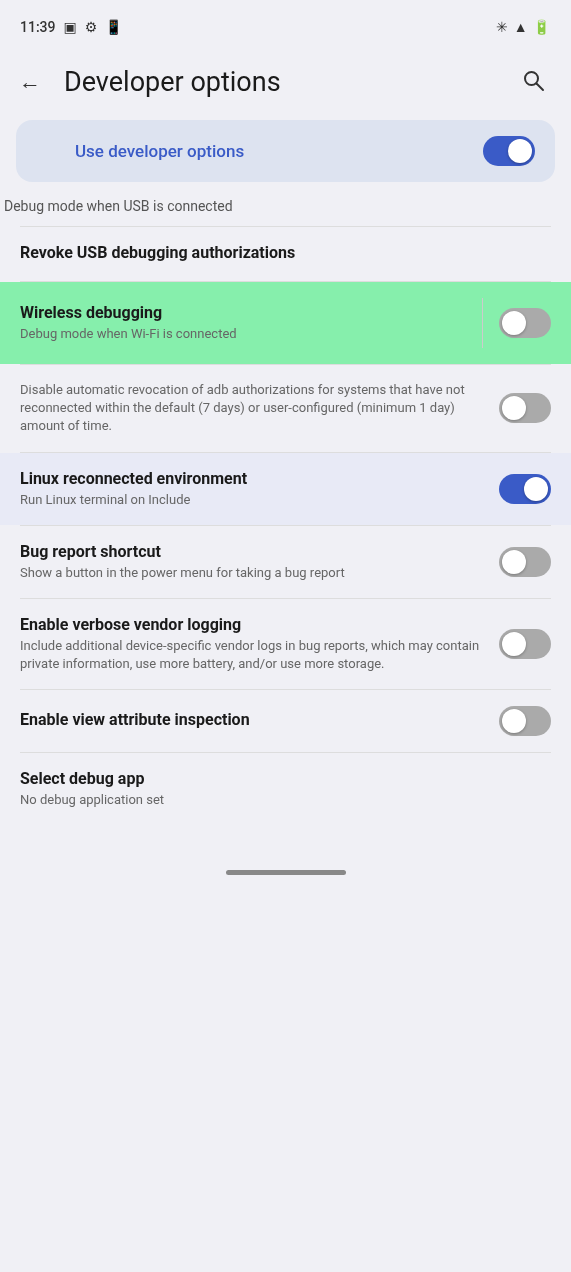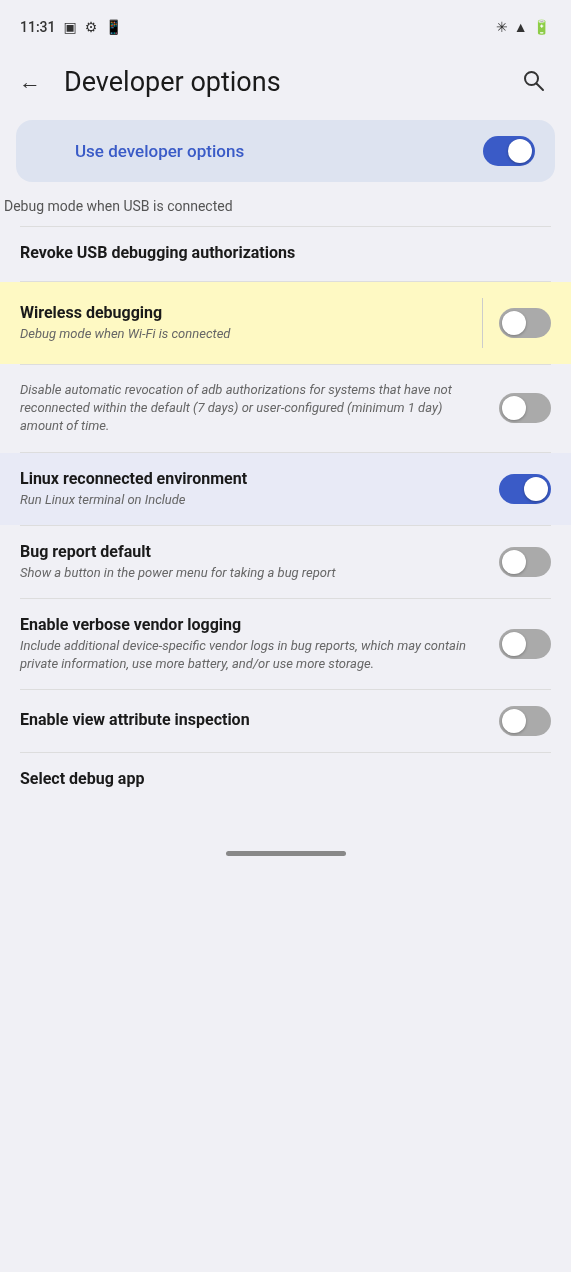"11:31" span.status-icon { text: 11:31 -> 11:39 }
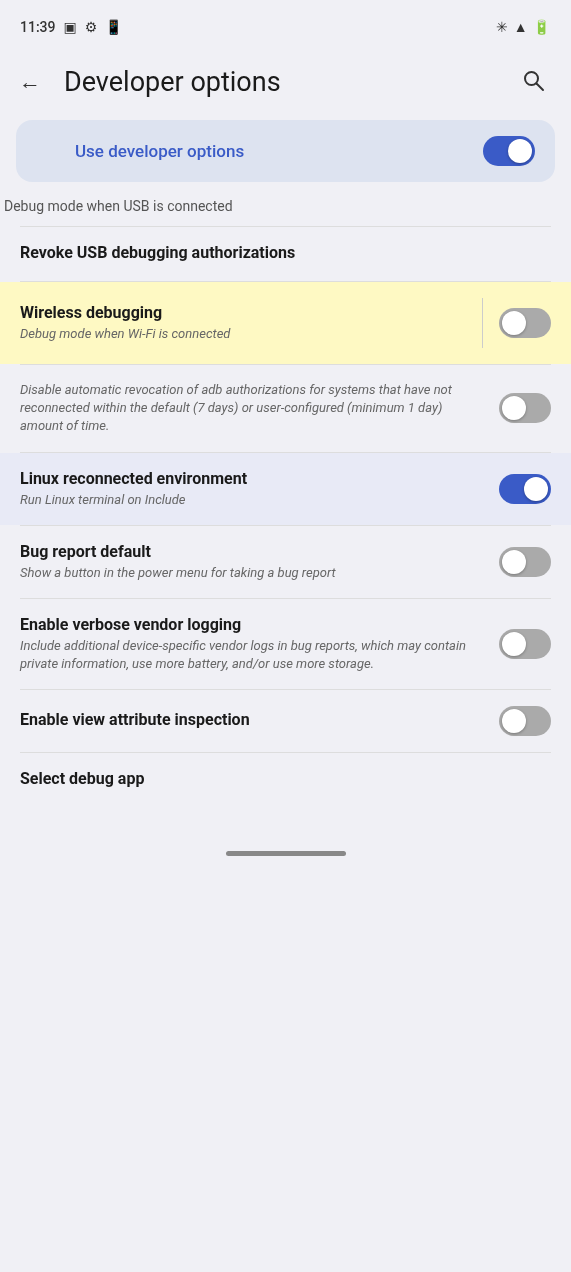"Wireless debugging" .wireless-debug-row { background: #fef9c3 -> #86efac }
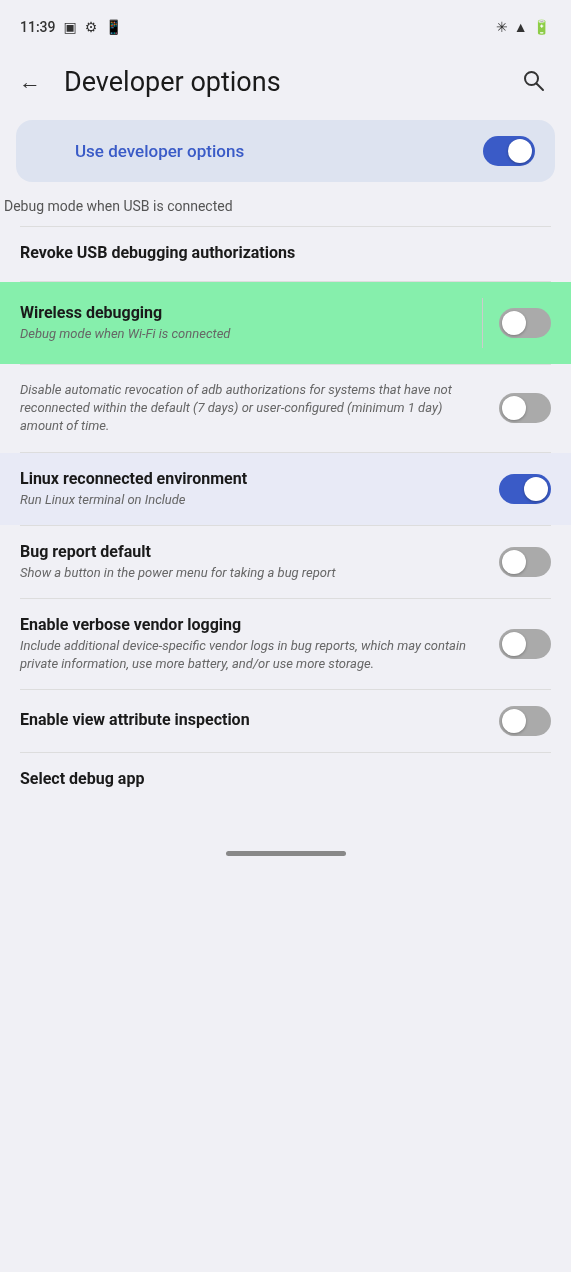"Debug mode when Wi-Fi is" .list-item-subtitle { font-style: italic -> none }
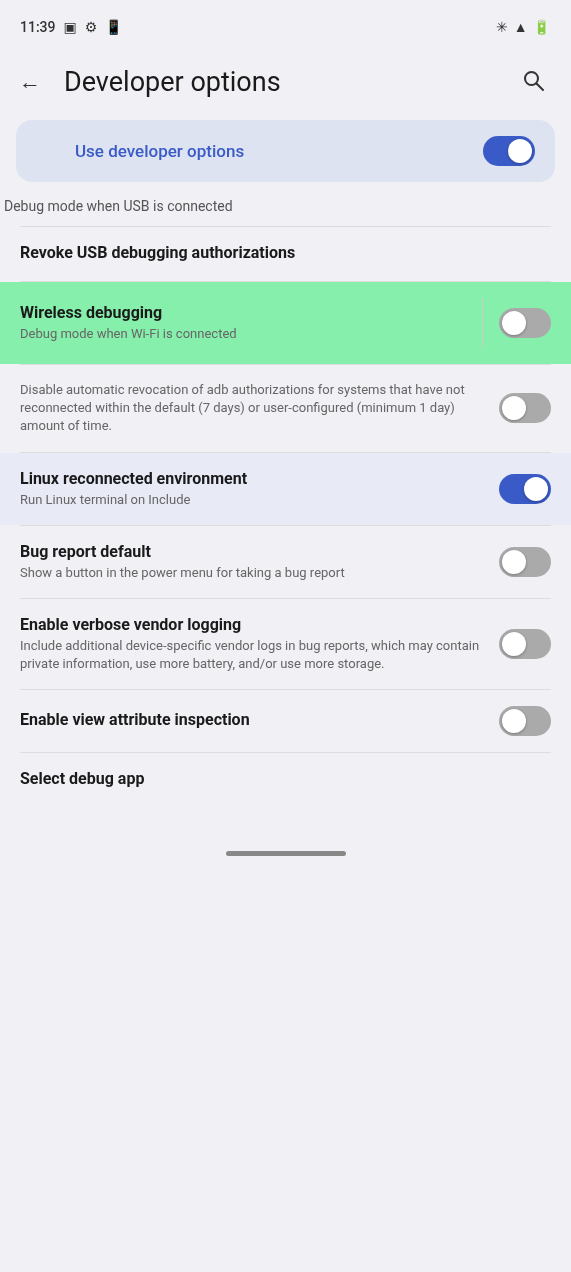"Bug report default" div.list-item-title { text: default -> shortcut }
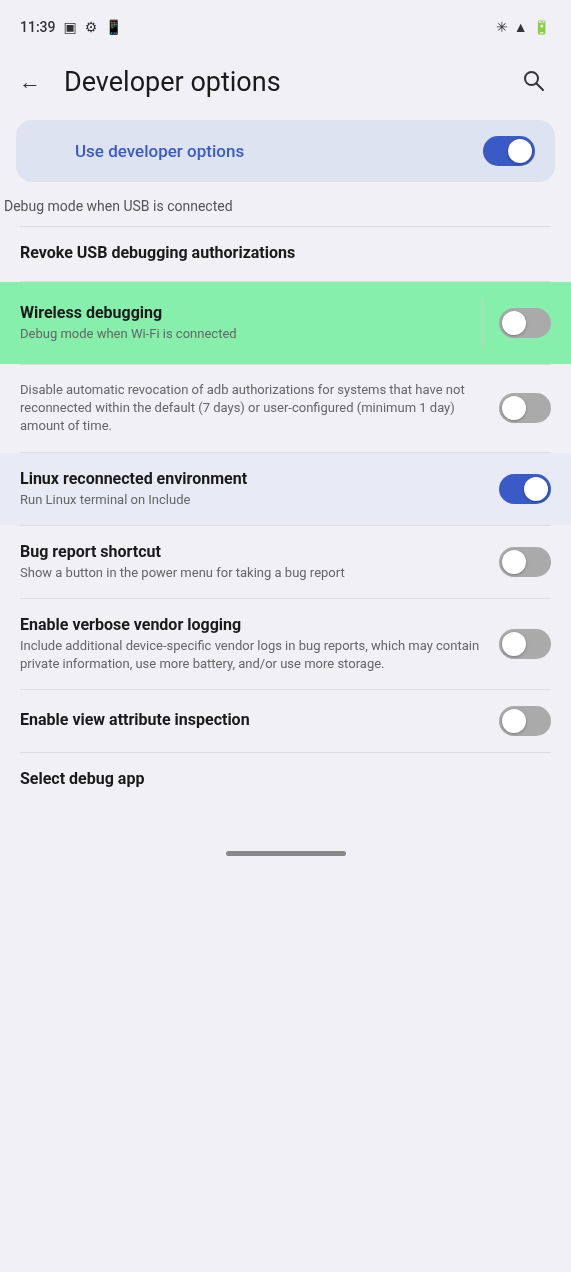"No debug application set" div.list-item-subtitle { html: none -> <div>No debug application set</div> }
